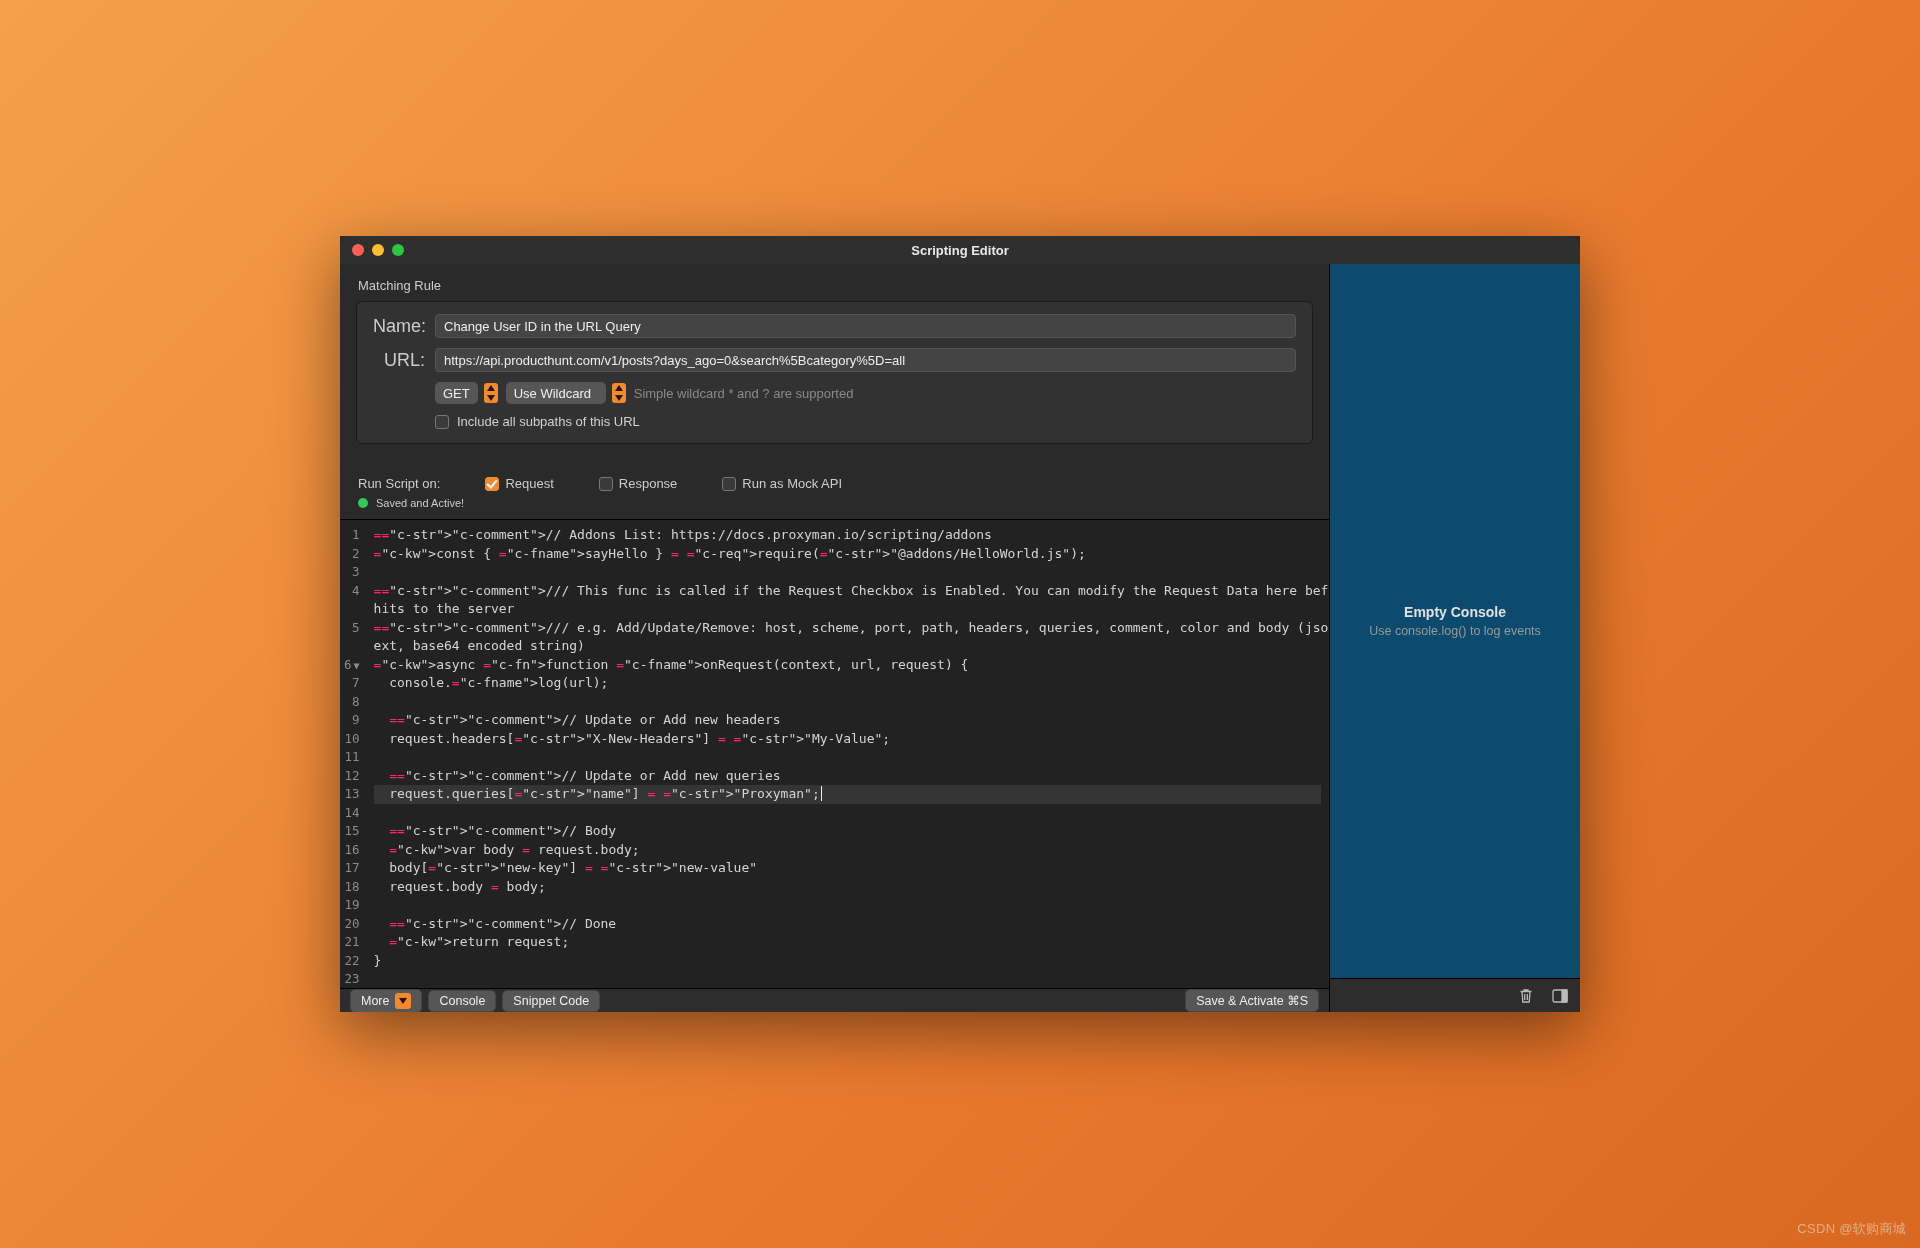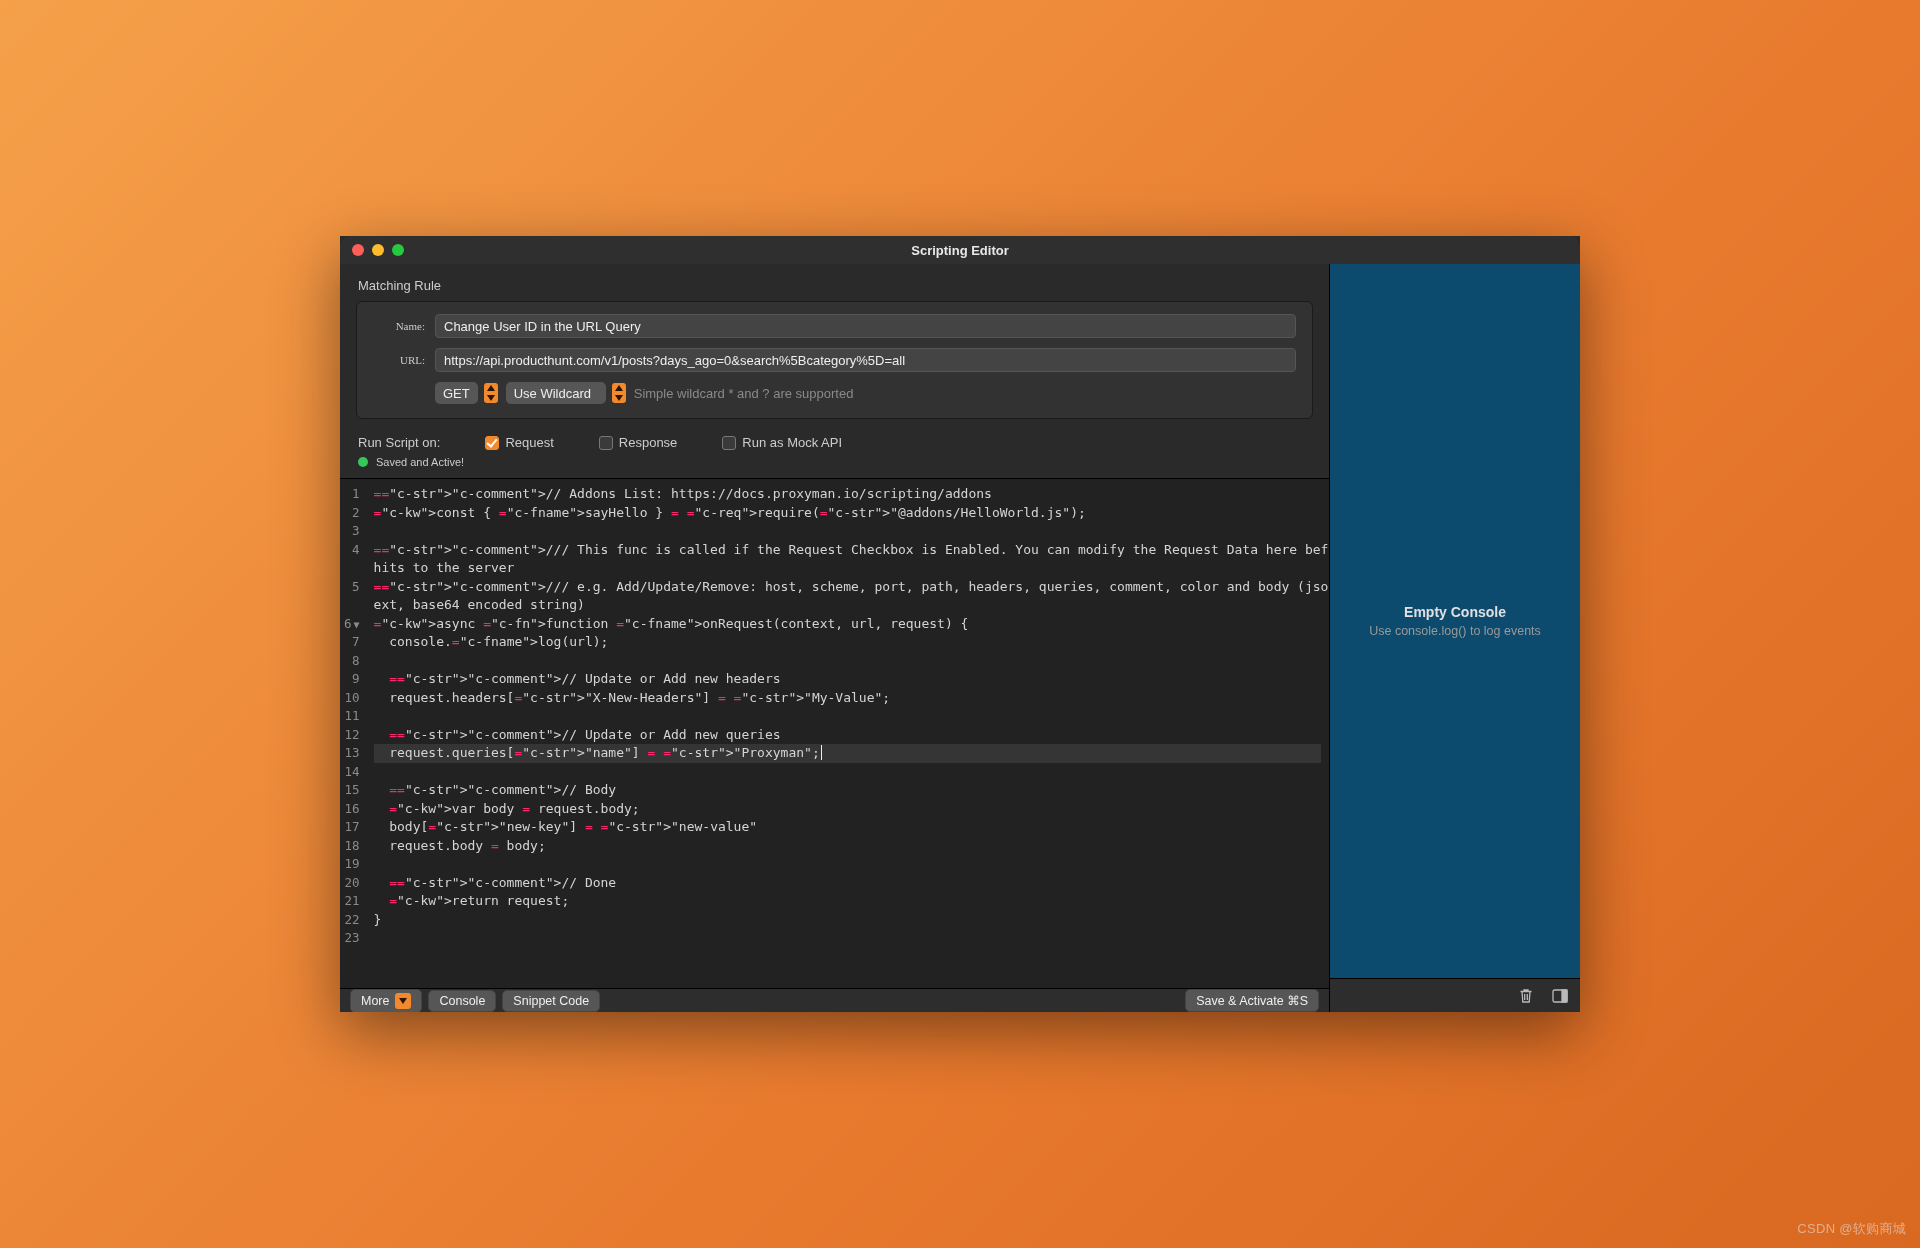"Name:" .lbl { font-family: Liberation Serif, serif -> none; font-size: 11px -> 18px }
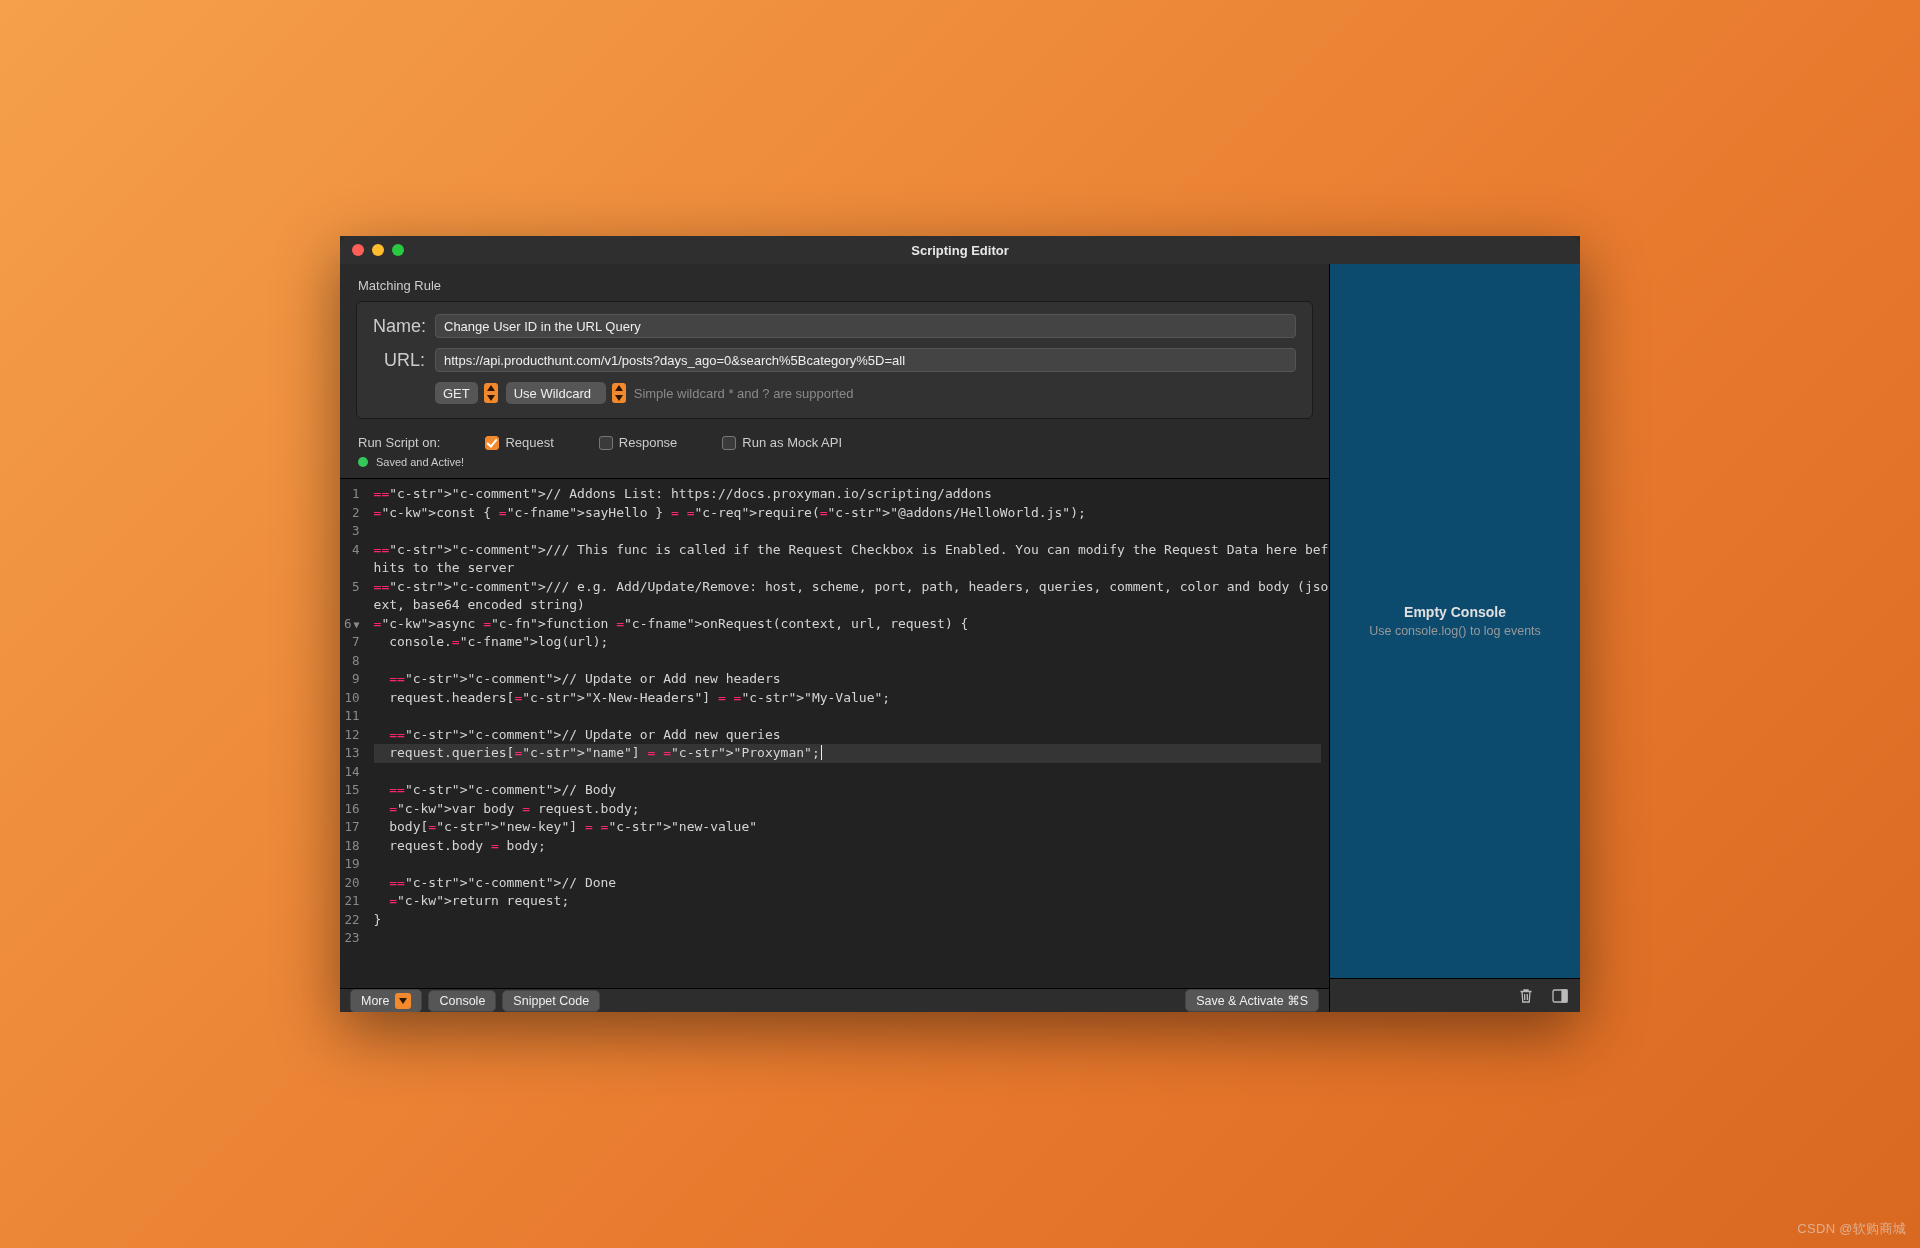"Include all subpaths of this" div.row { html: none -> <div> <span></span> <span>Include all subpaths of this URL</span> </div> }
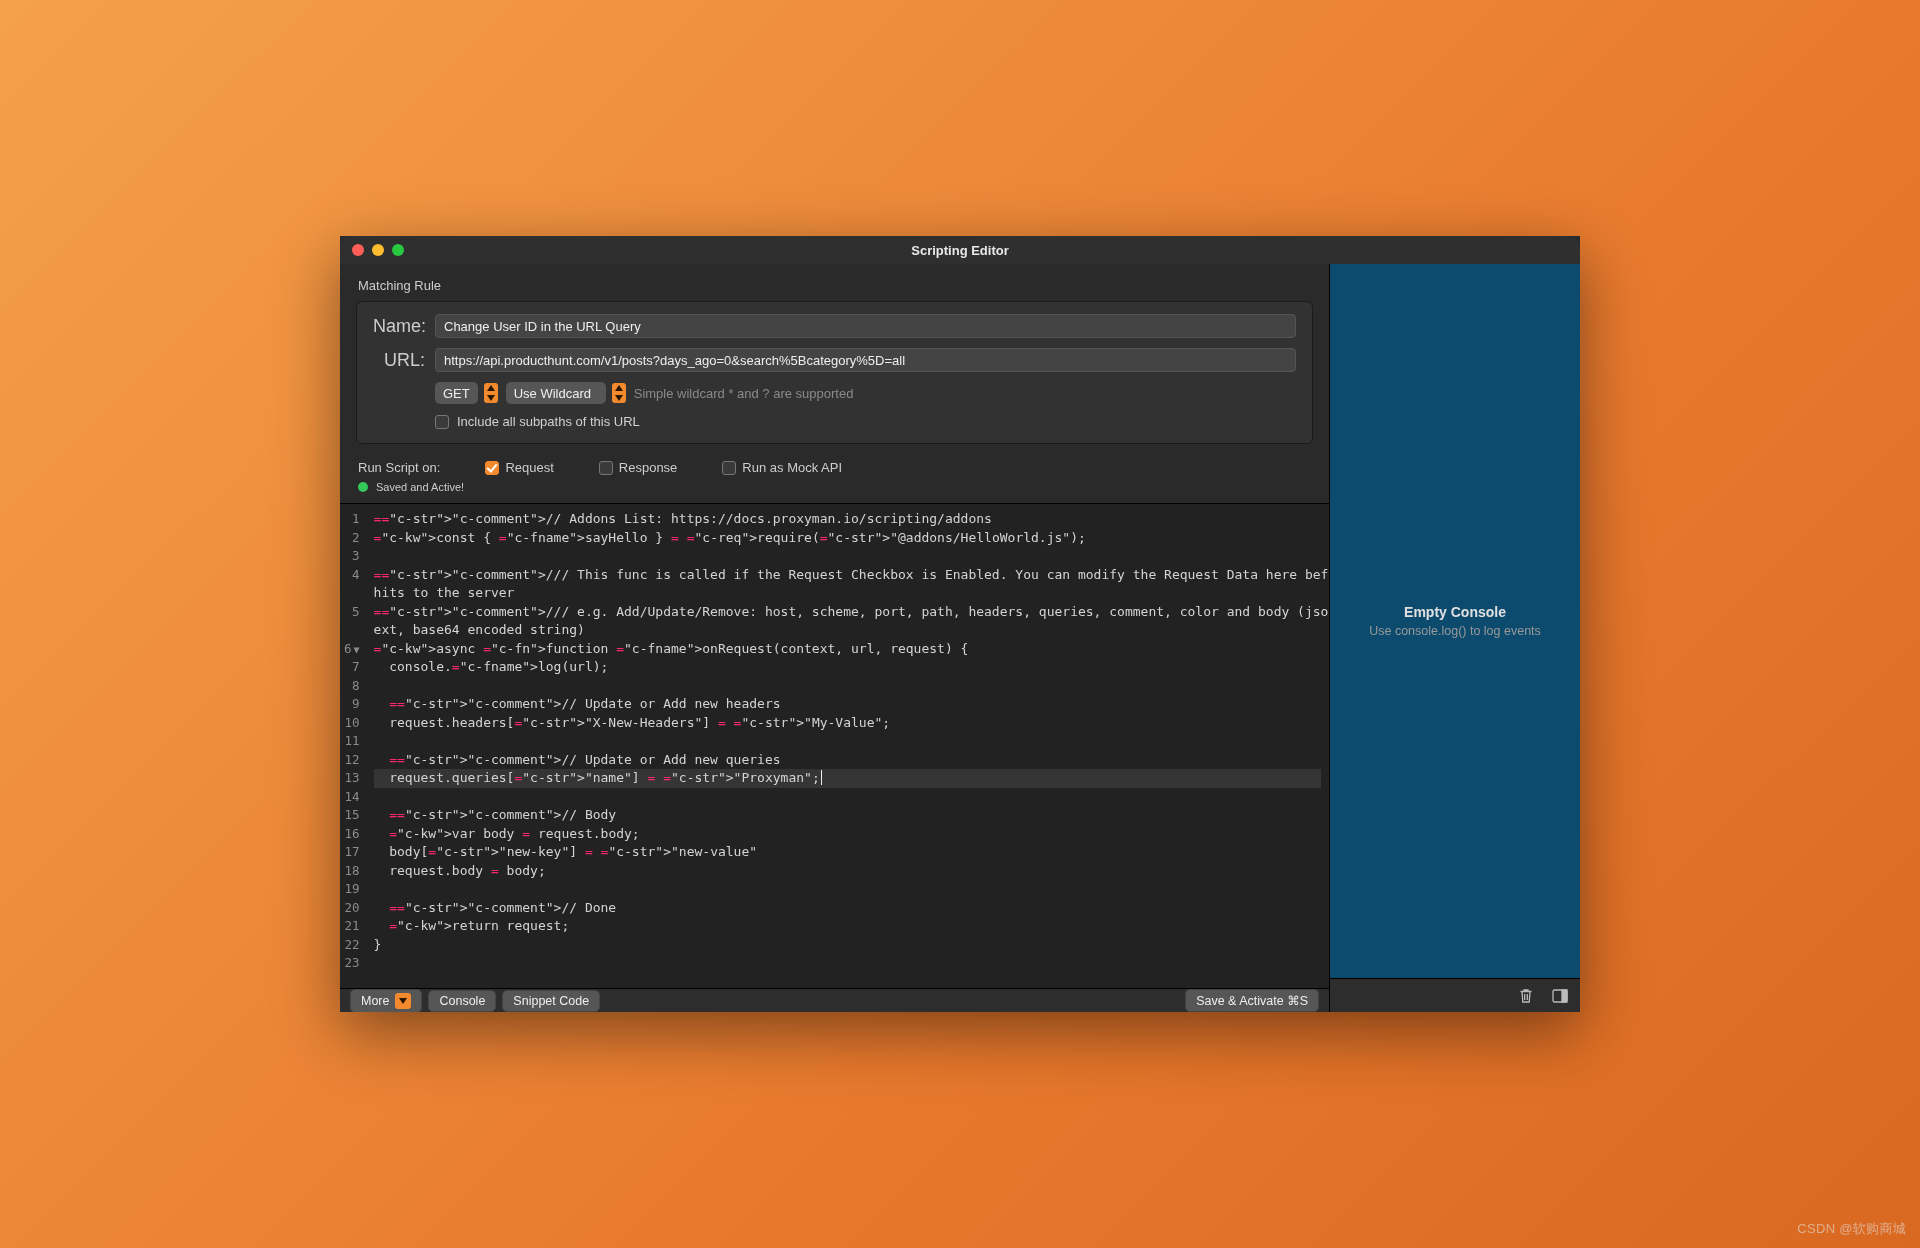"Run Script on:" .run-row { margin-top: none -> 16px }
